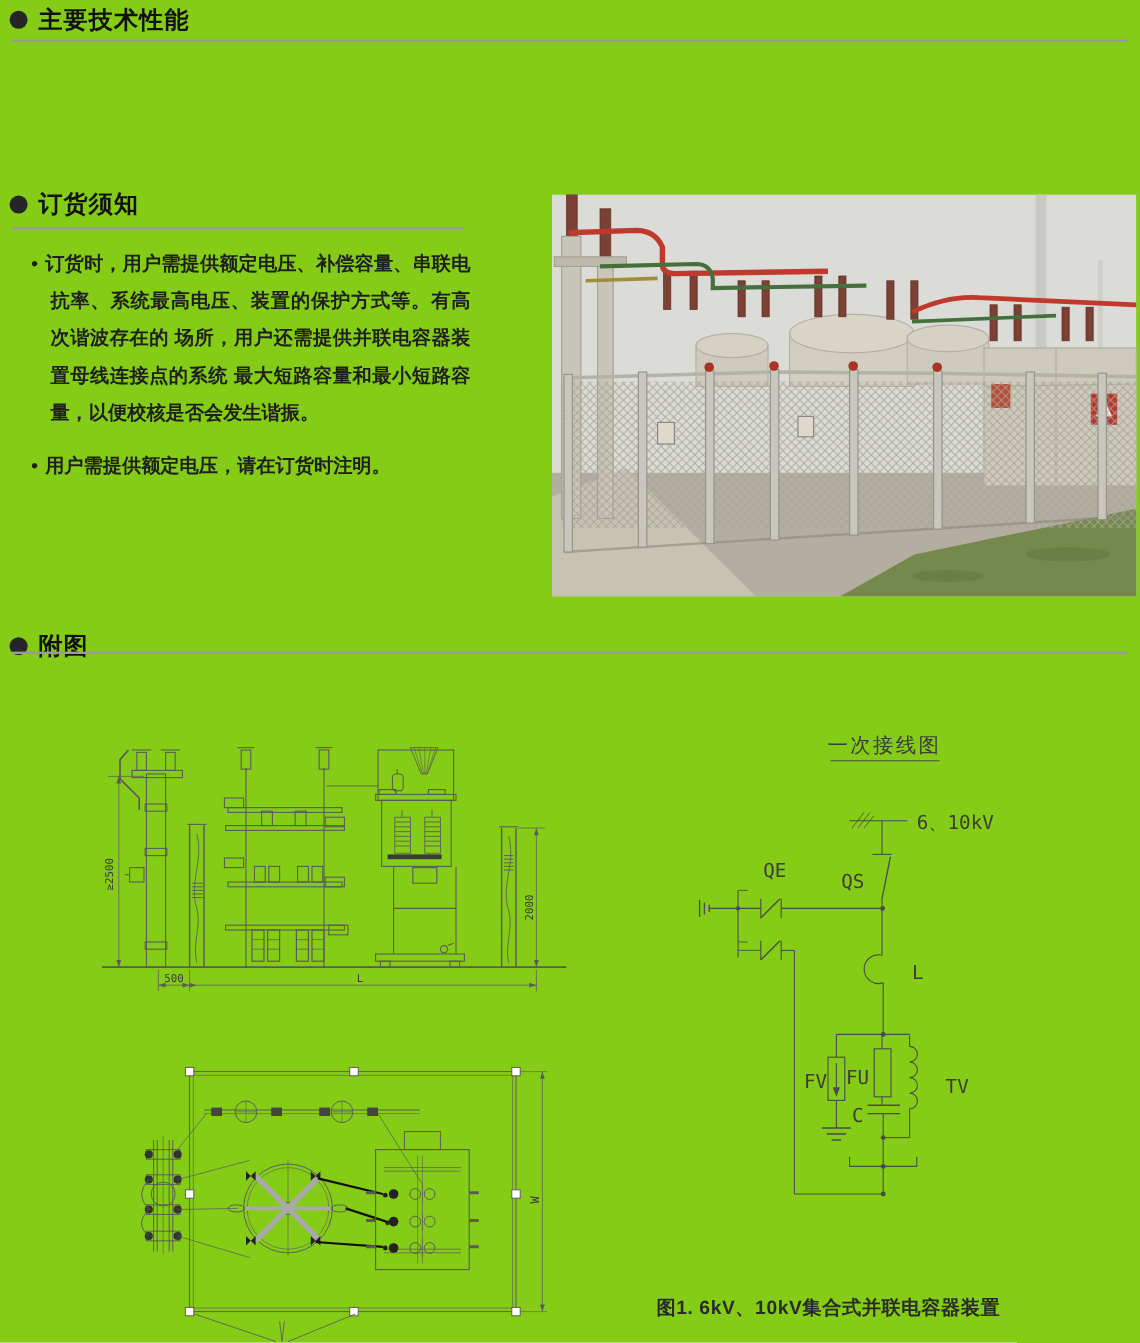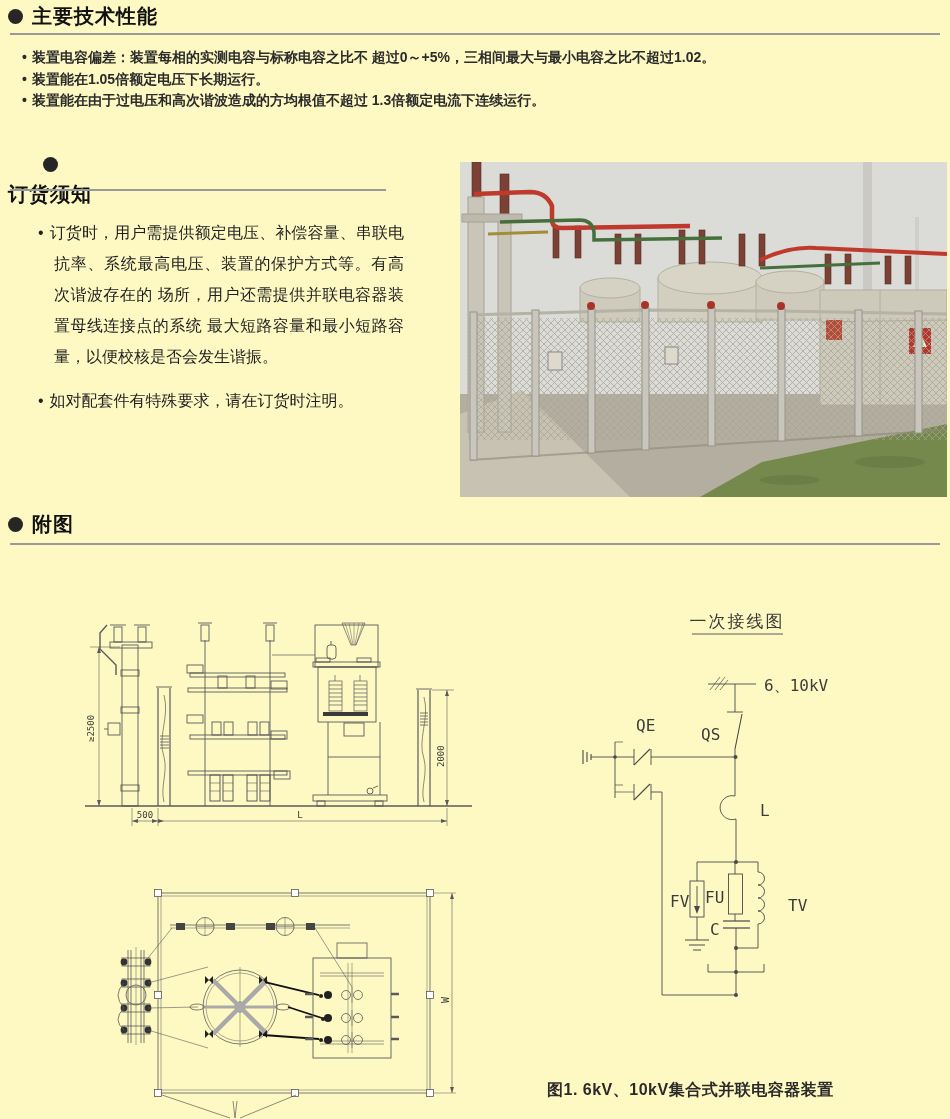"主要技术性能" .page { background: #fef9c3 -> #84cc16 }
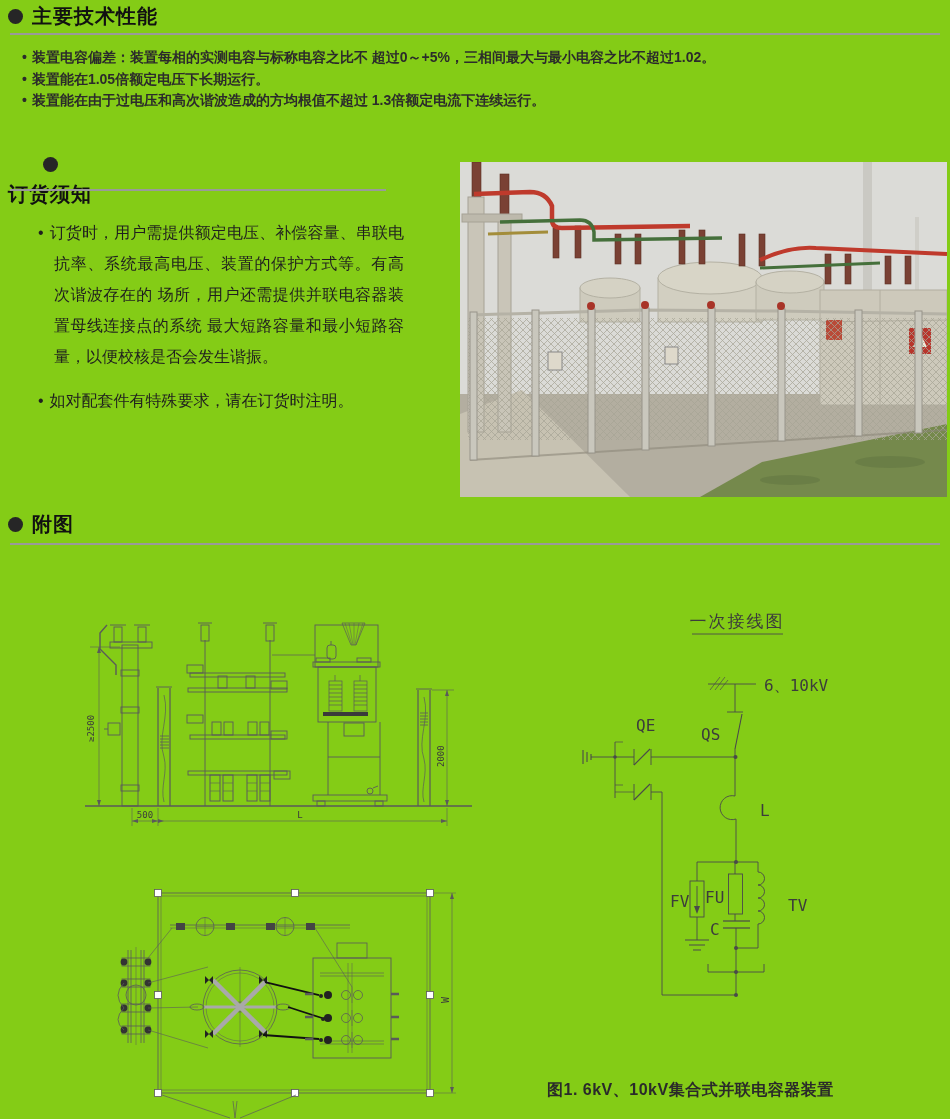"装置电容偏差：装置每相的实测电容与标称电容之比不" ul.perf-list { html: <ul> <li>装置电容偏差：装置每相的实测电容与标称电容之比不 超过0～+5%，三相间最大与最小电容之比不超过1.02。</li> <li>装置能在1.05倍额定电压下长期运行。</li> <li>装置能在由于过电压和高次谐波造成的方均根值不超过 1.3倍额定电流下连续运行。</li> </ul> -> none }
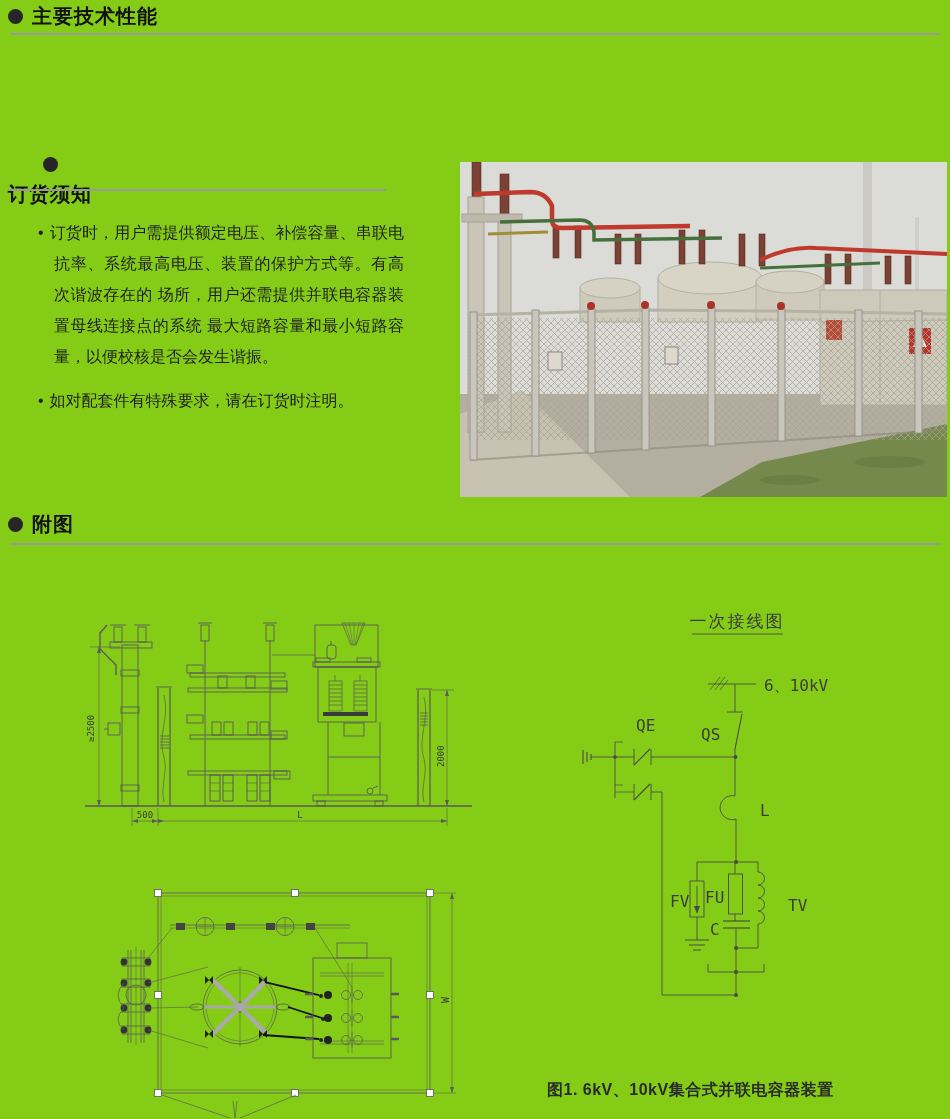"订货须知" div.sec-head { flex-direction: column -> none }
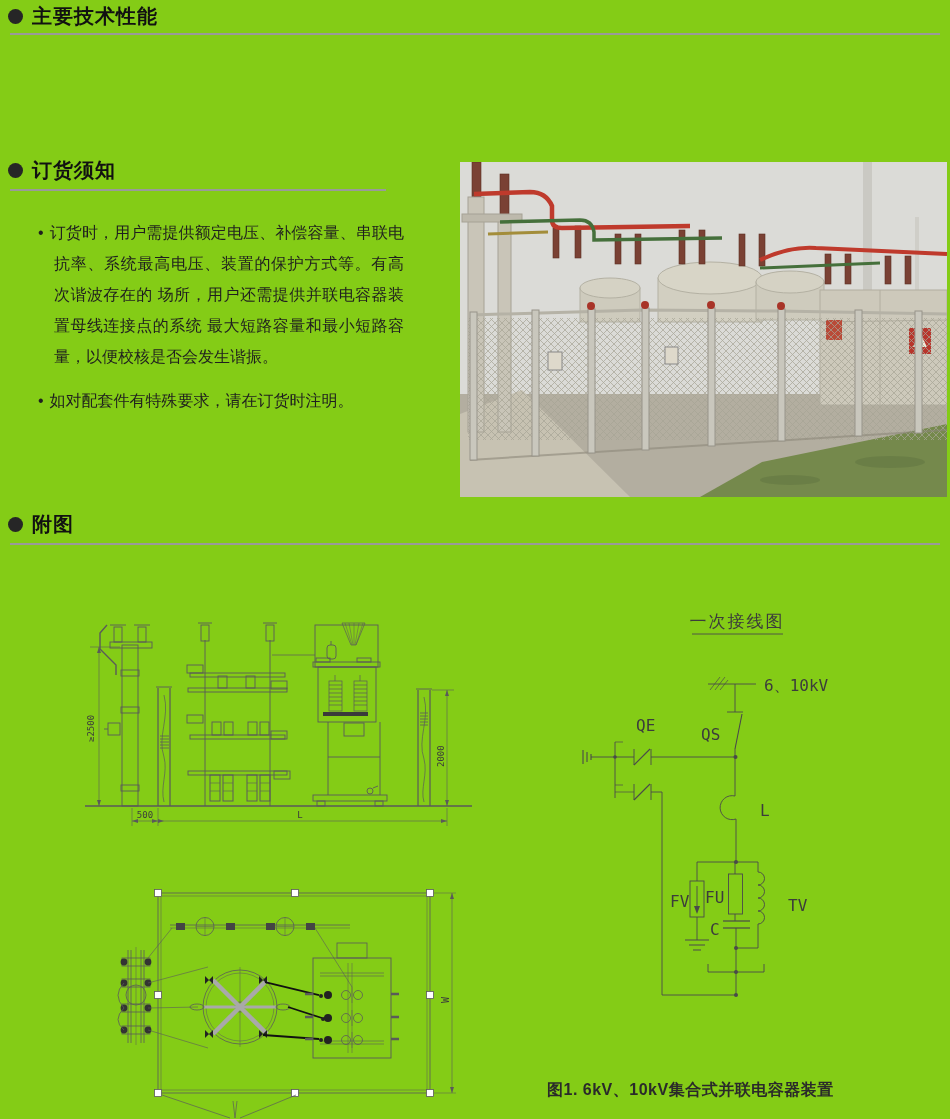"订货时，用户需提供额定电压、补偿容量、串联电抗率、系统最高电压、装置的保护方式等" .order-list { font-weight: 400 -> 700; margin: 16px -> 4px }
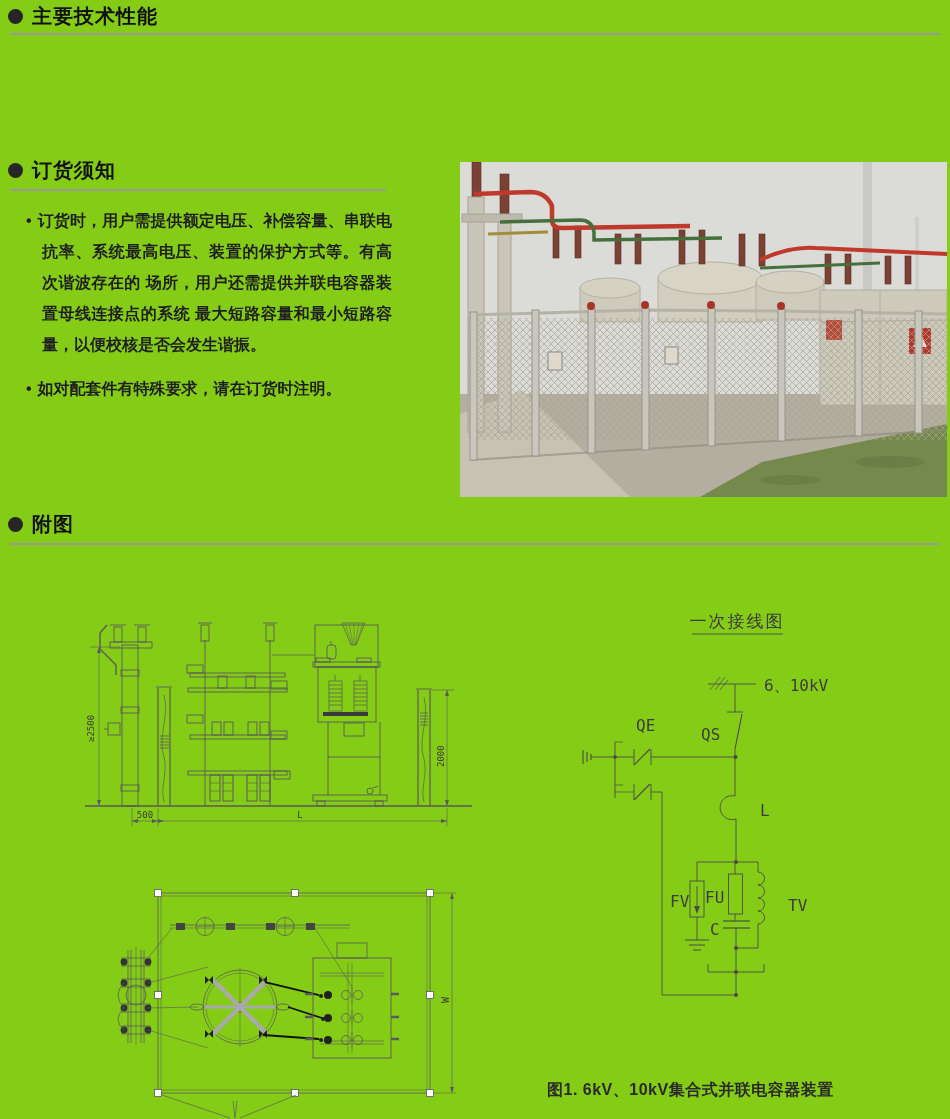"如对配套件有特殊要求，请在订货时注明。" li { text: 如对配套件有特殊要求 -> 用户需提供额定电压 }
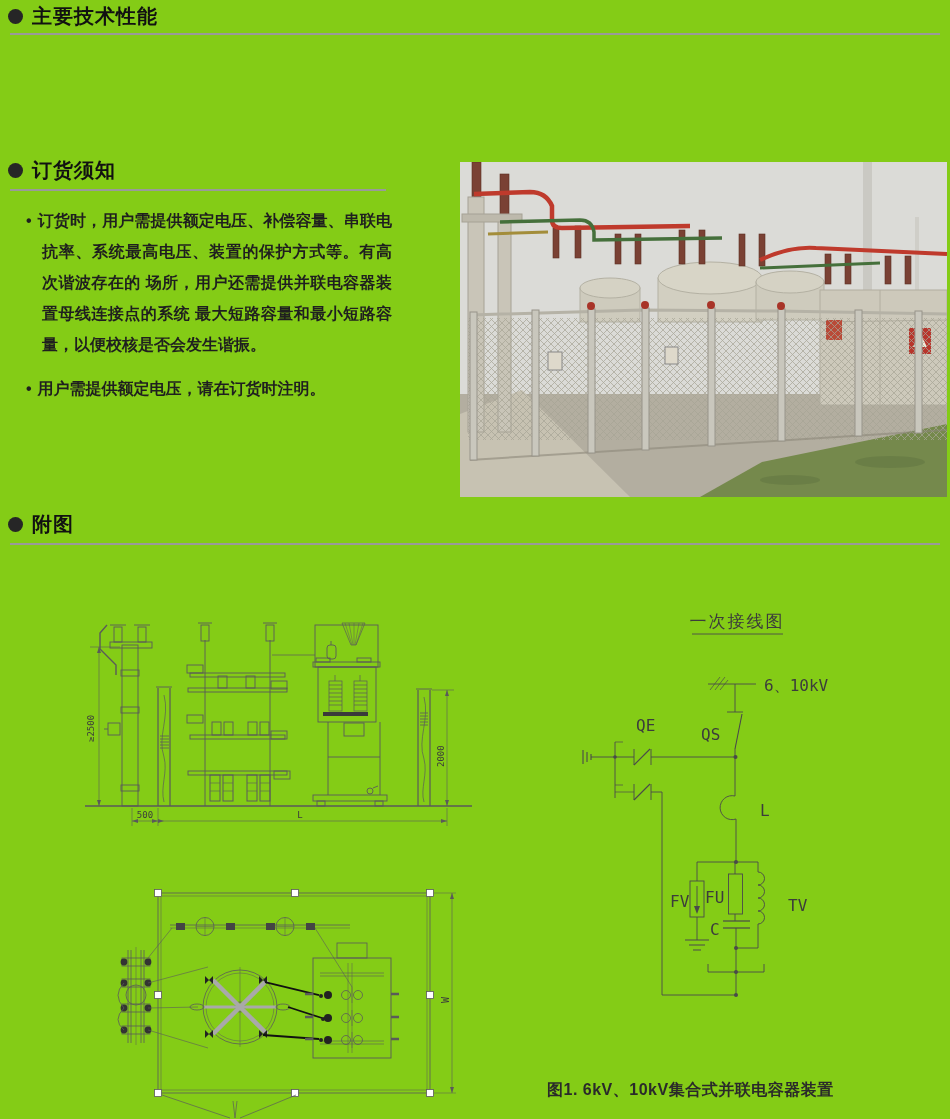"附图" div.sec-head { top: 511px -> 525px }
